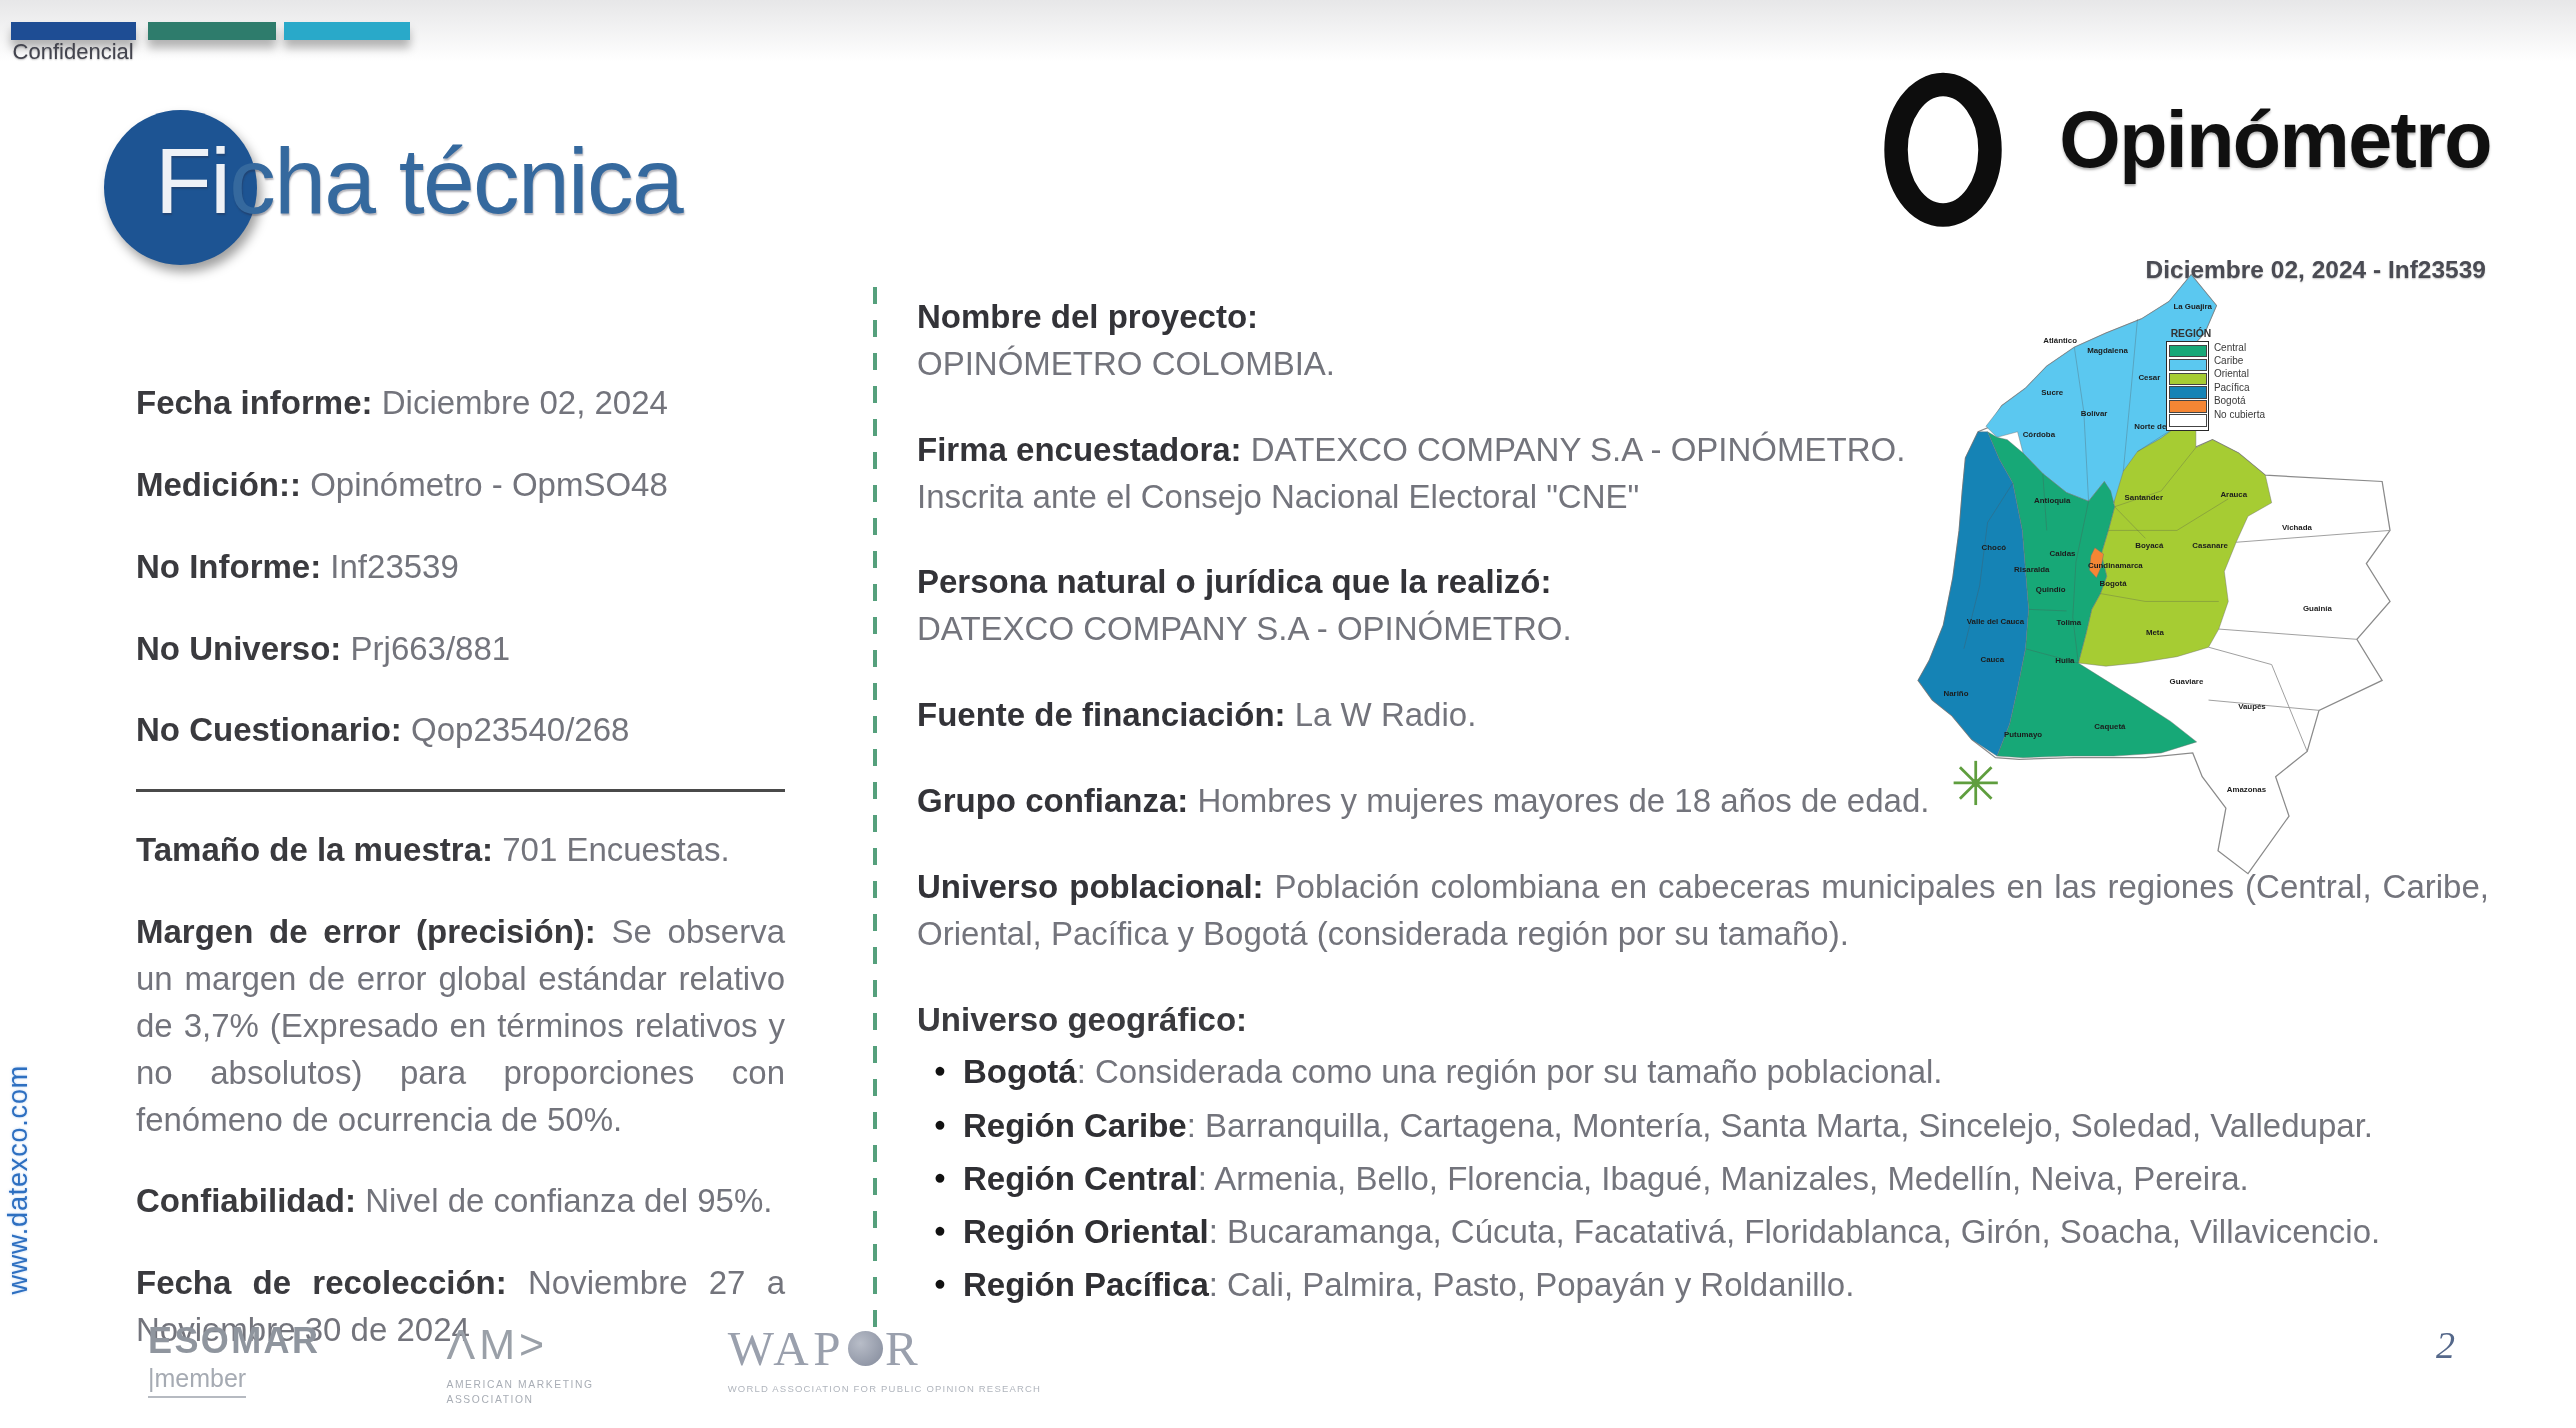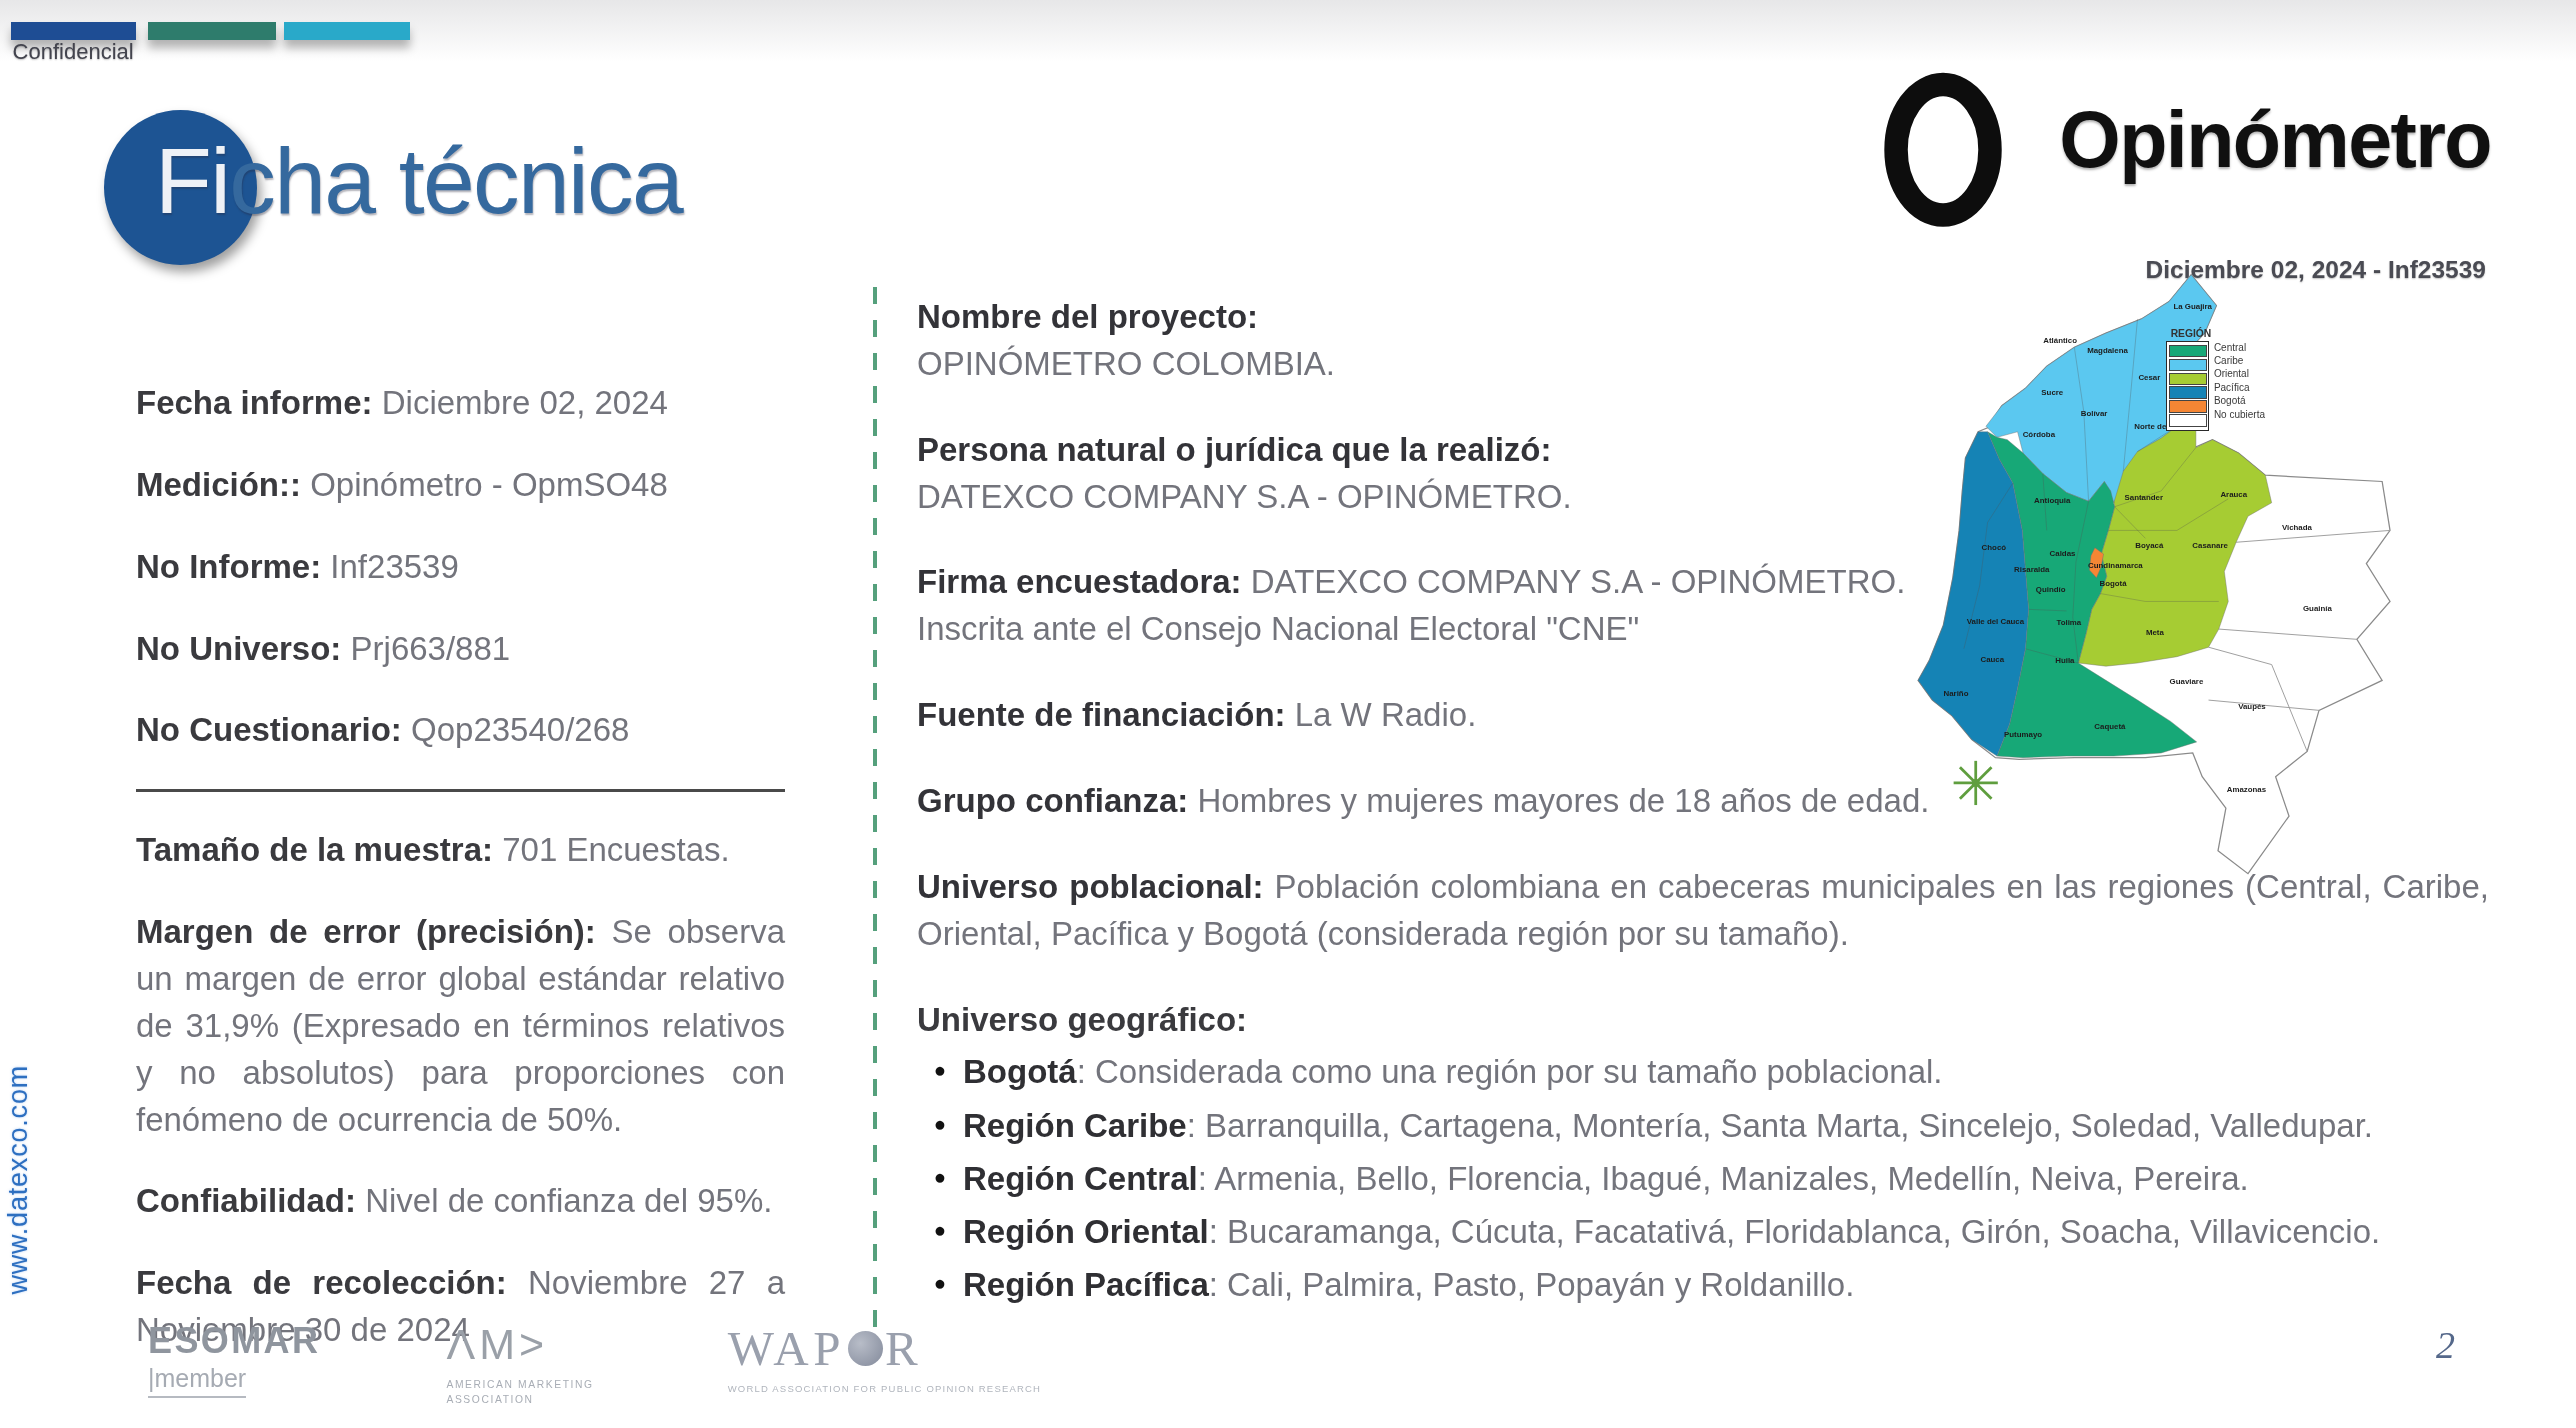"Persona natural o jurídica que" div.sec { order: before "Firma encuestadora: DATEXCO COMPANY S.A" -> after "Firma encuestadora: DATEXCO COMPANY S.A" }
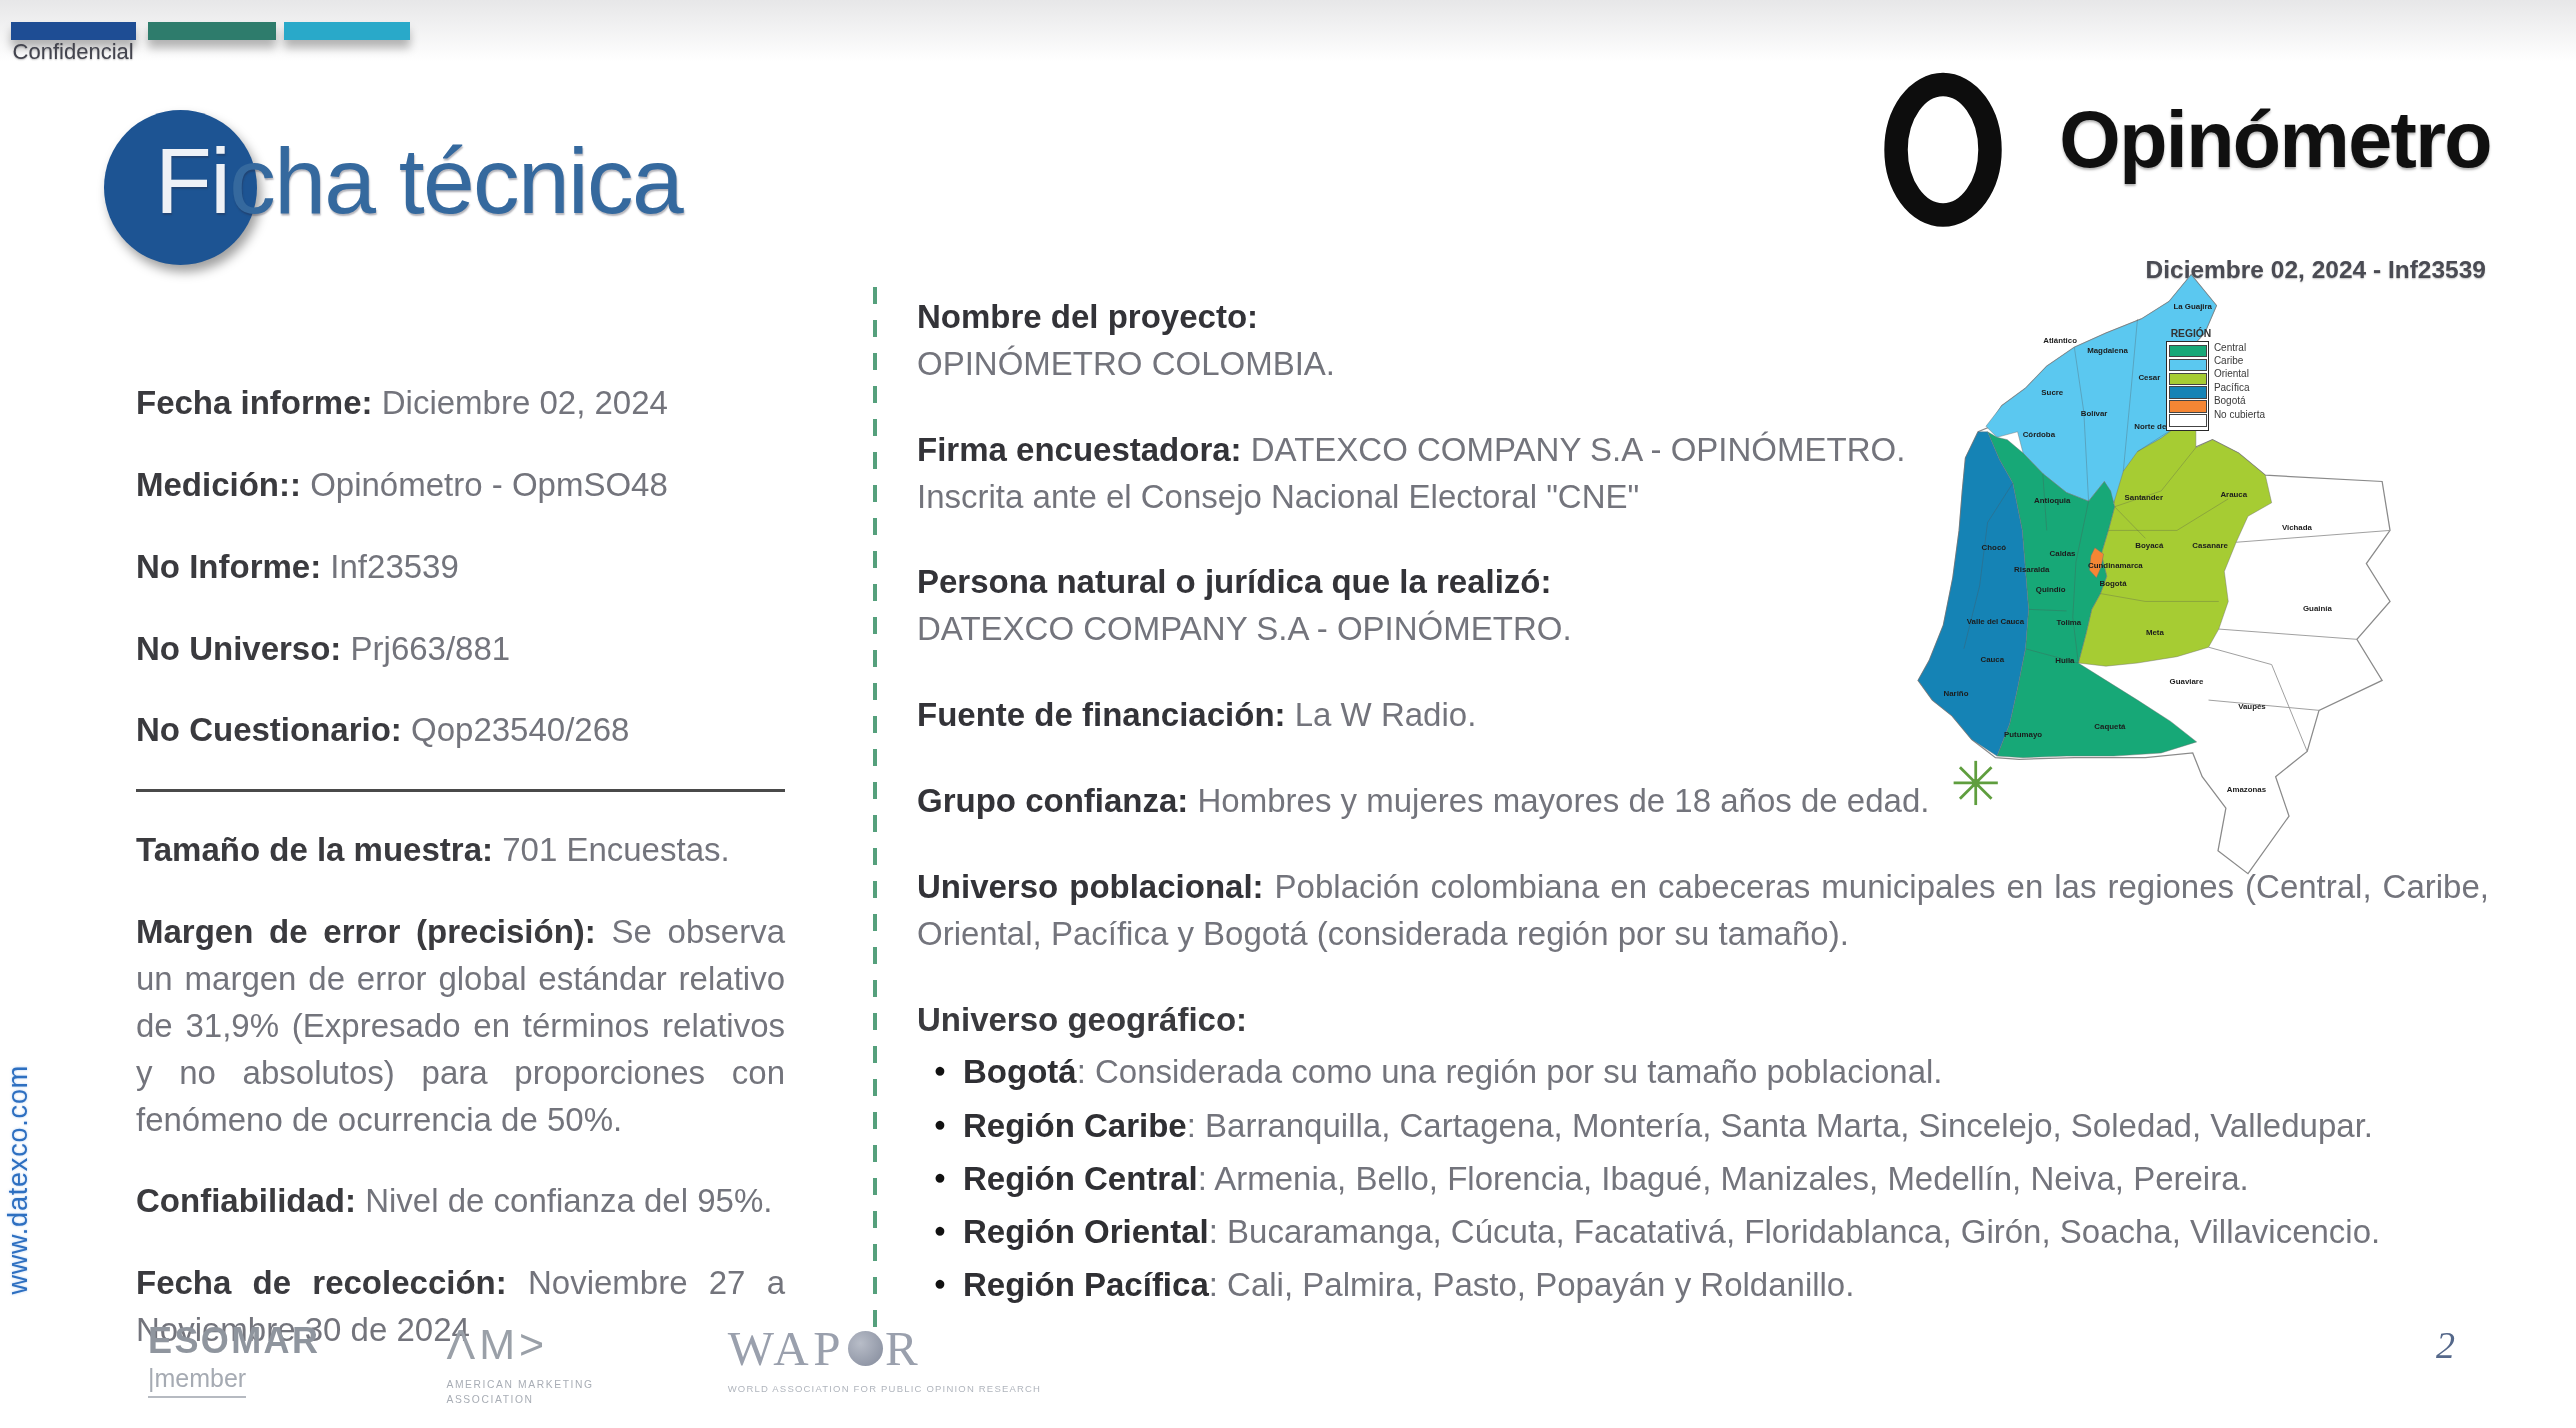"Se observa un margen de" span.val { text: 31,9% -> 3,7% }
